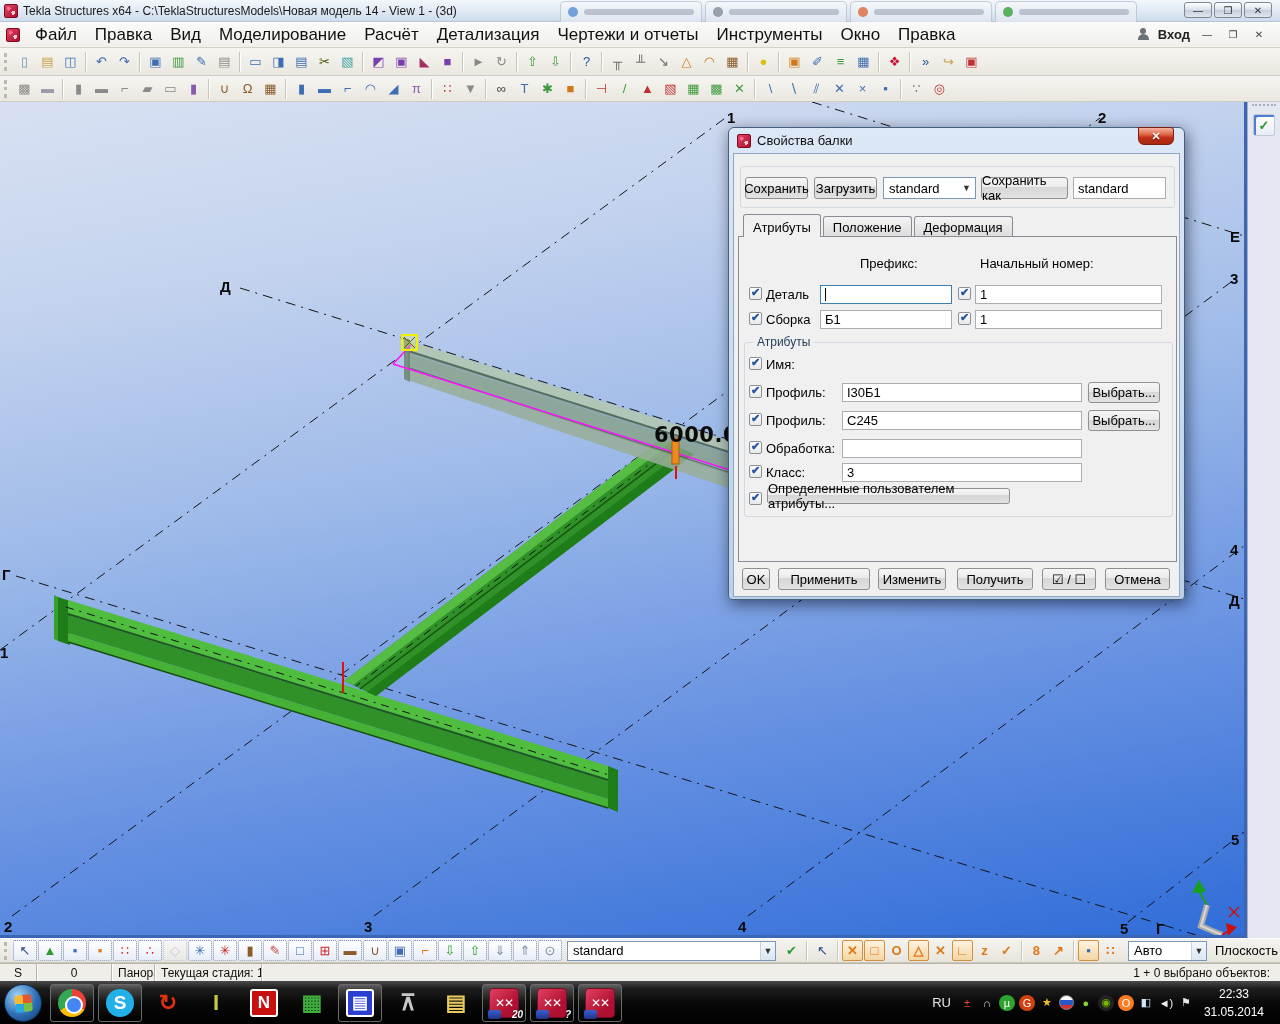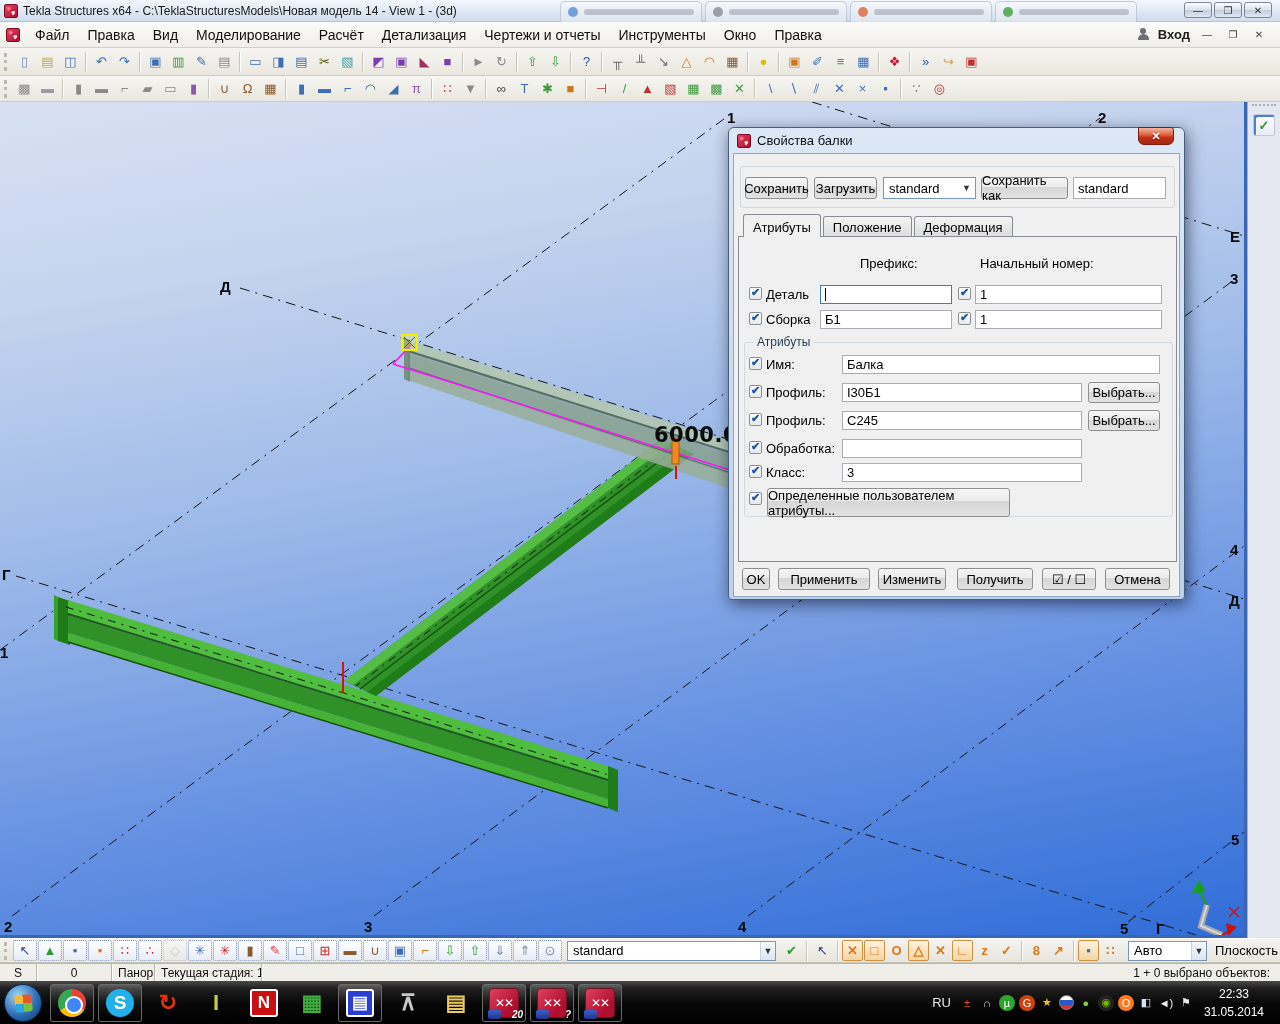"Файл" .mitem { font-size: 14px -> 17px }
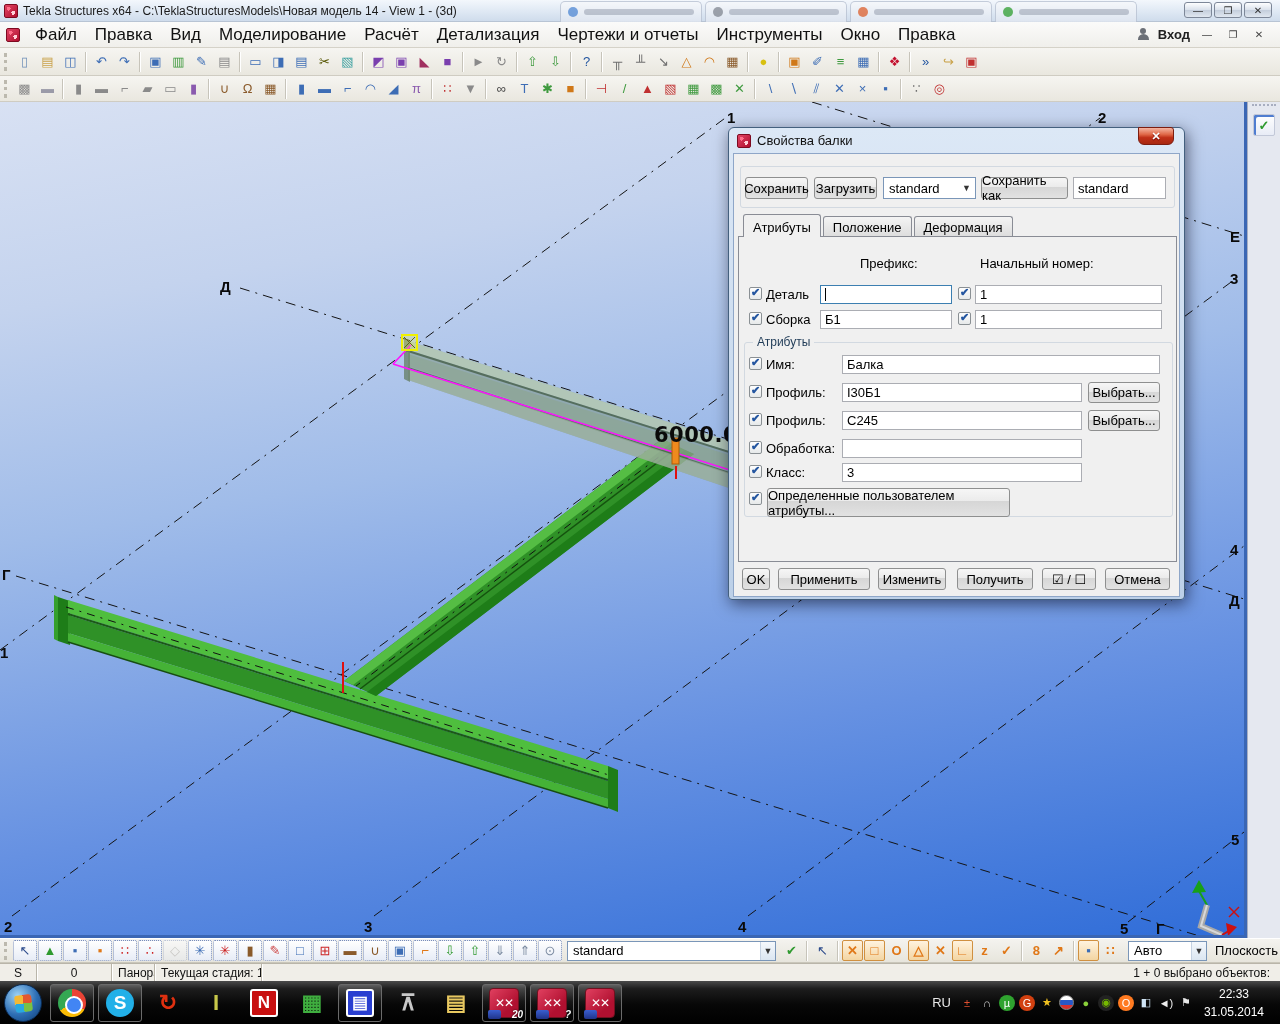"Балка" div.inp { html: <div>Балка</div> -> none }
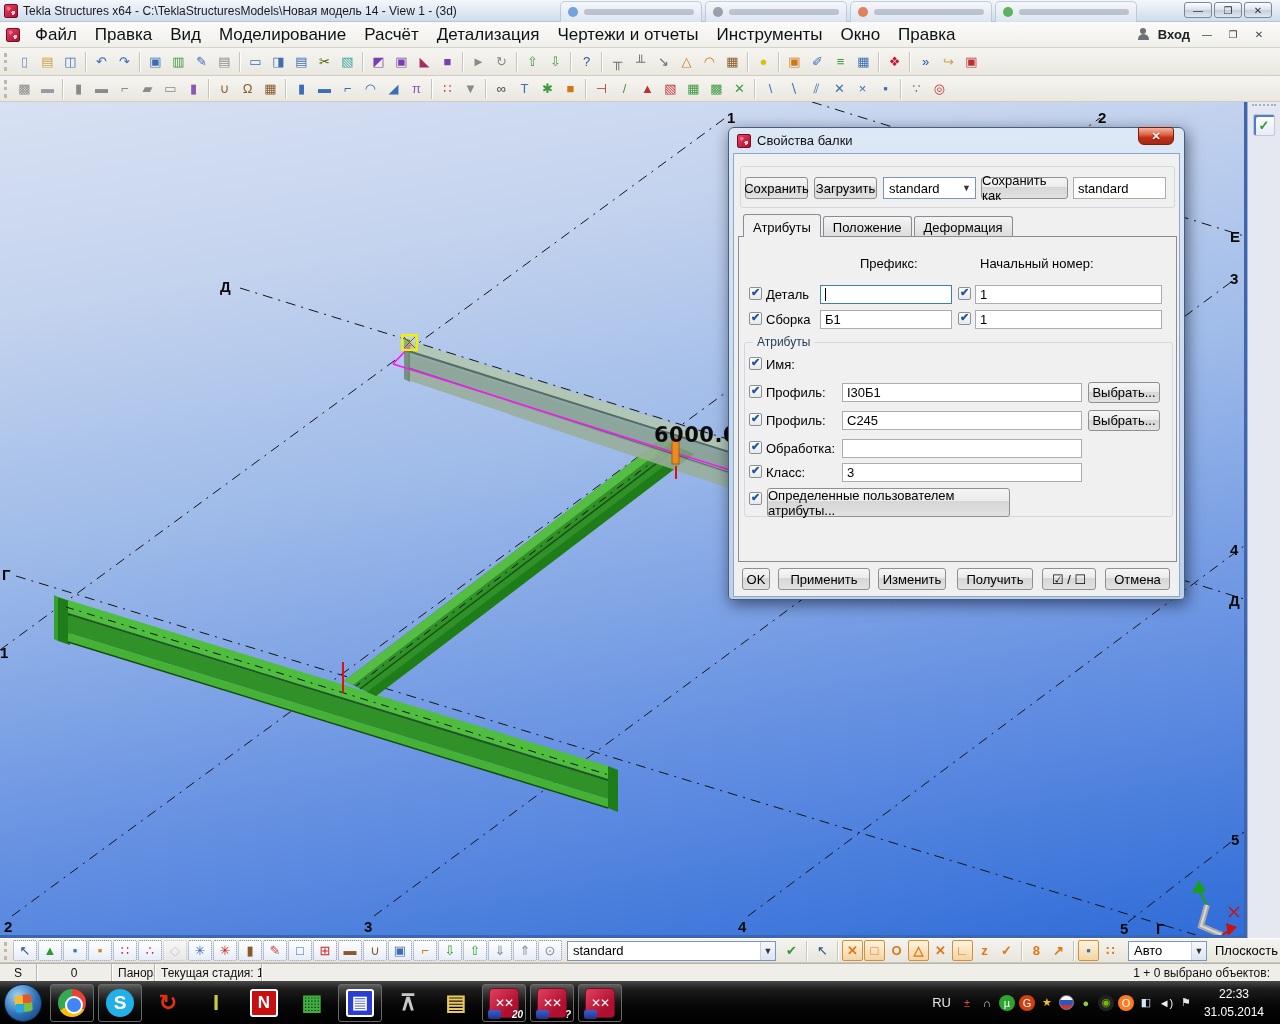"Определенные пользователем атрибуты..." div.b7 { height: 29px -> 16px }
